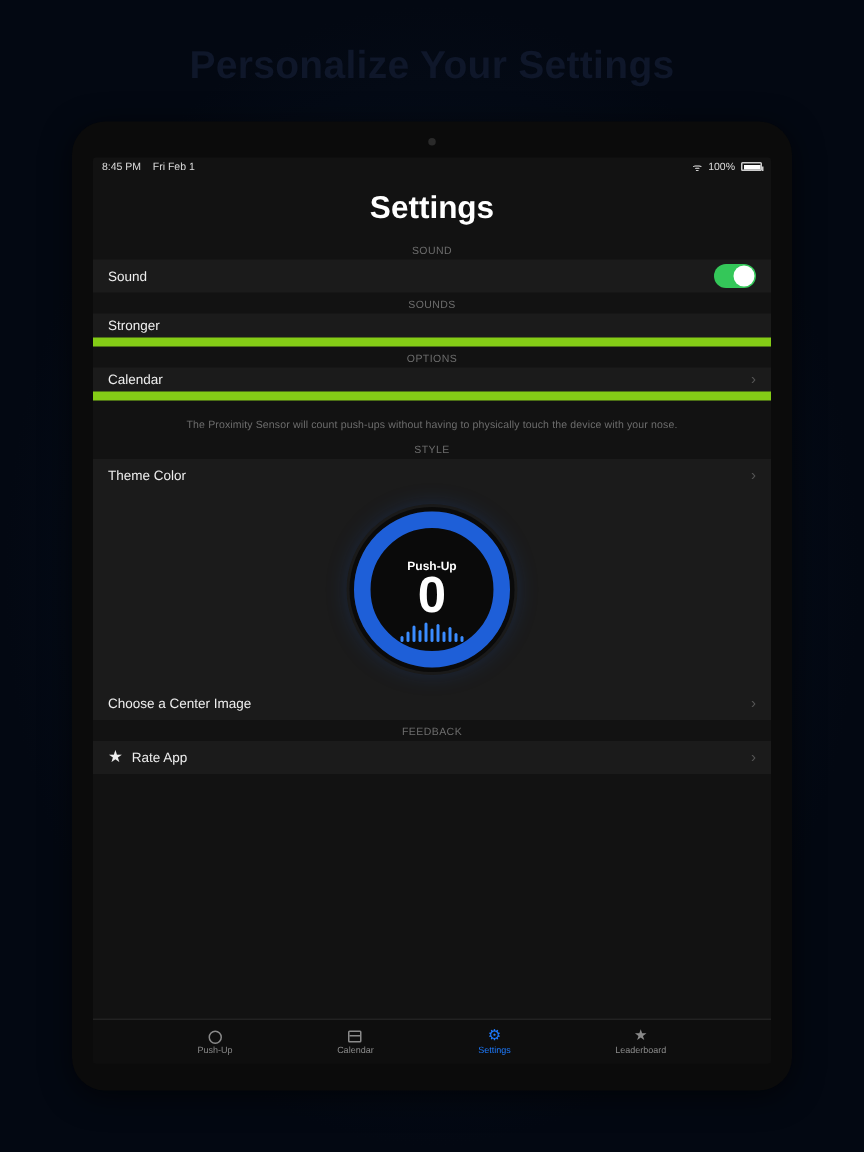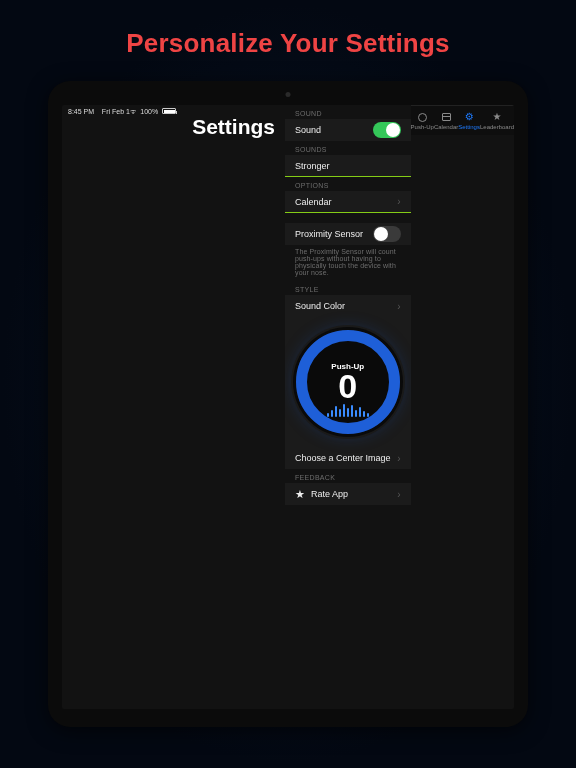"Personalize Your Settings" .headline { color: #ef4444 -> #0f172a }
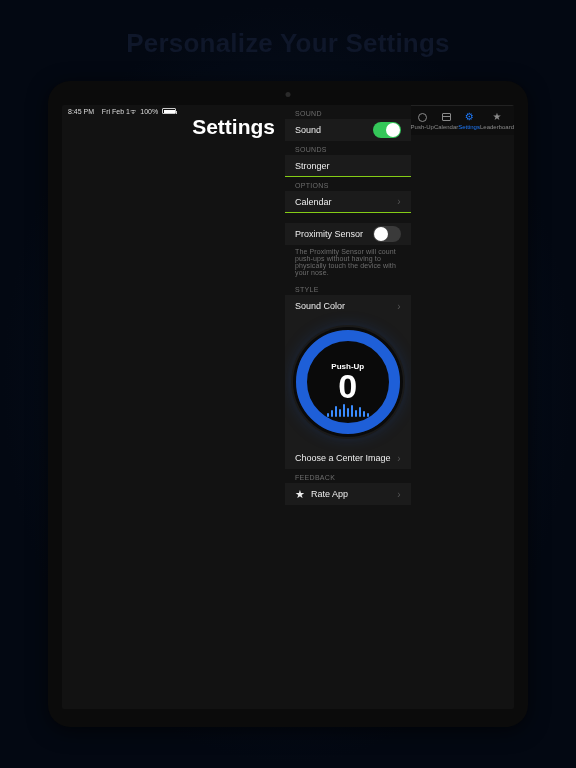"Settings" .screen { flex-direction: none -> column; text-align: none -> center }
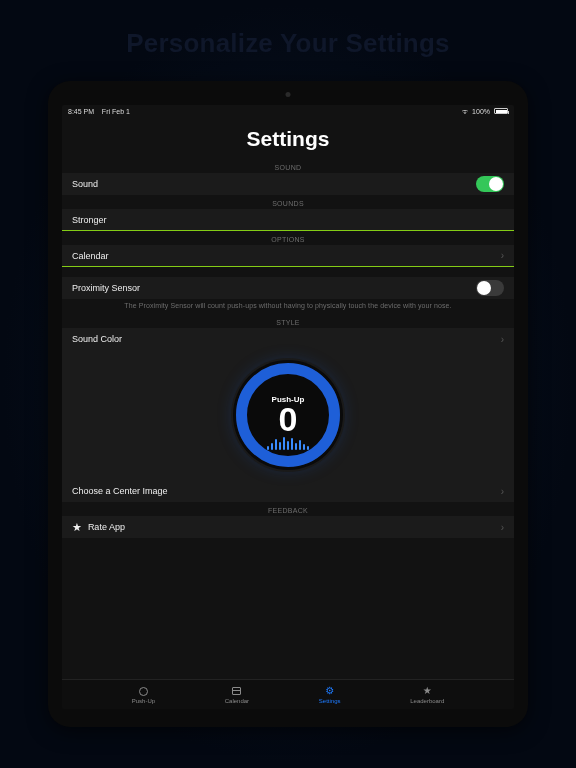"Stronger" .row { border-bottom: 1px solid #84cc16 -> 6px solid #84cc16 }
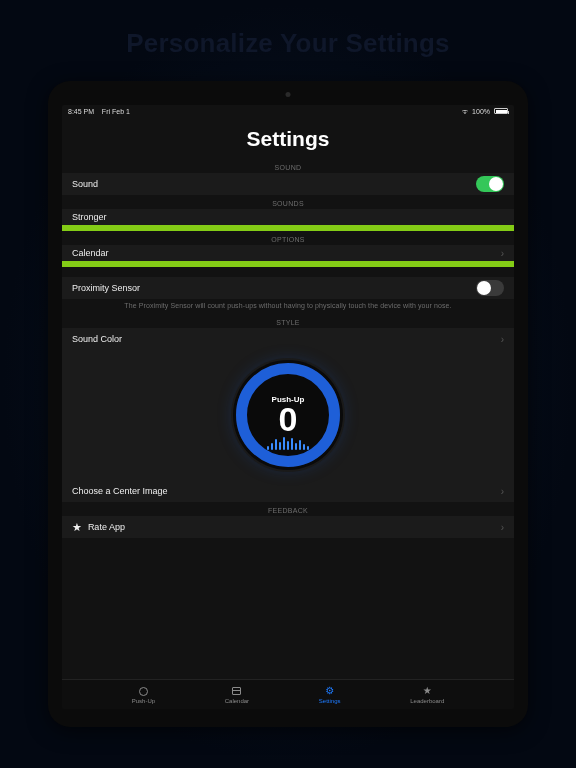"Proximity Sensor" div.row { html: <div> <span>Proximity Sensor</span> <span> <span></span> </span> </div> -> none }
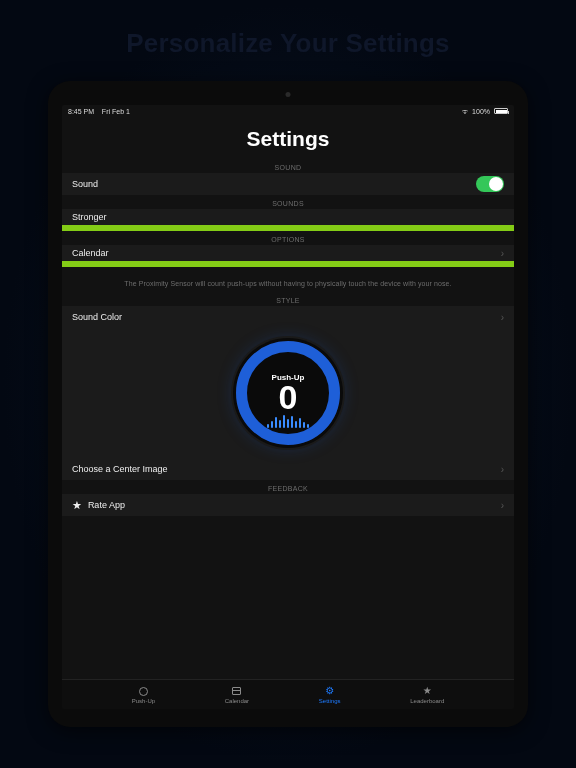"Sound Color" span { text: Sound -> Theme }
